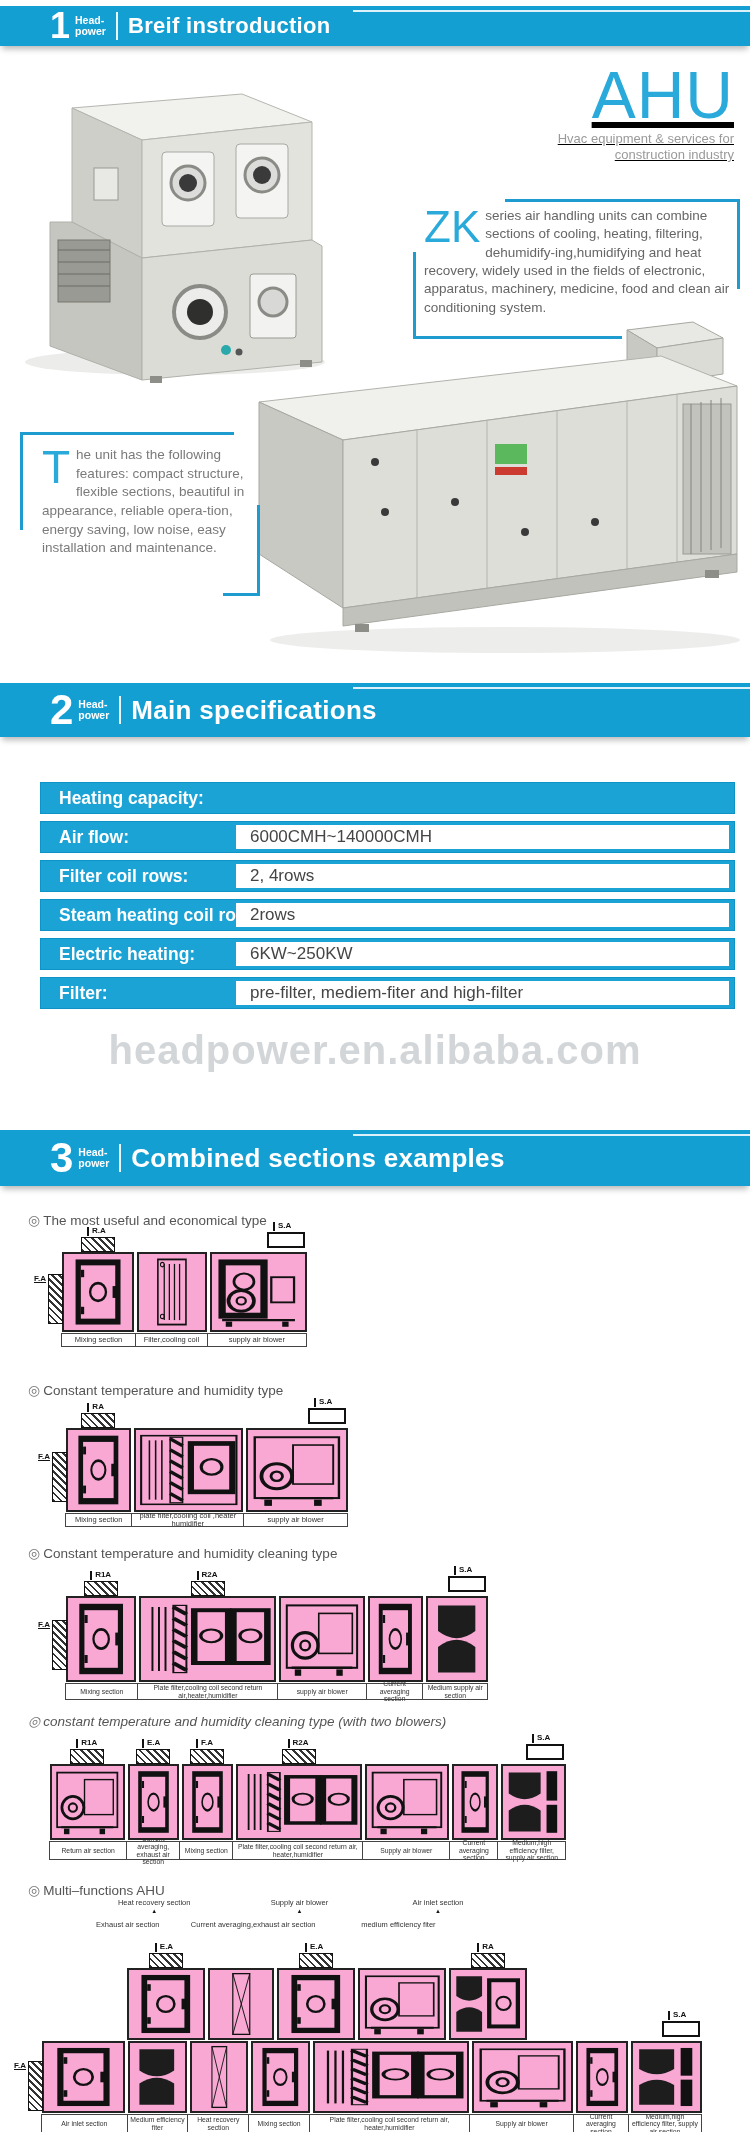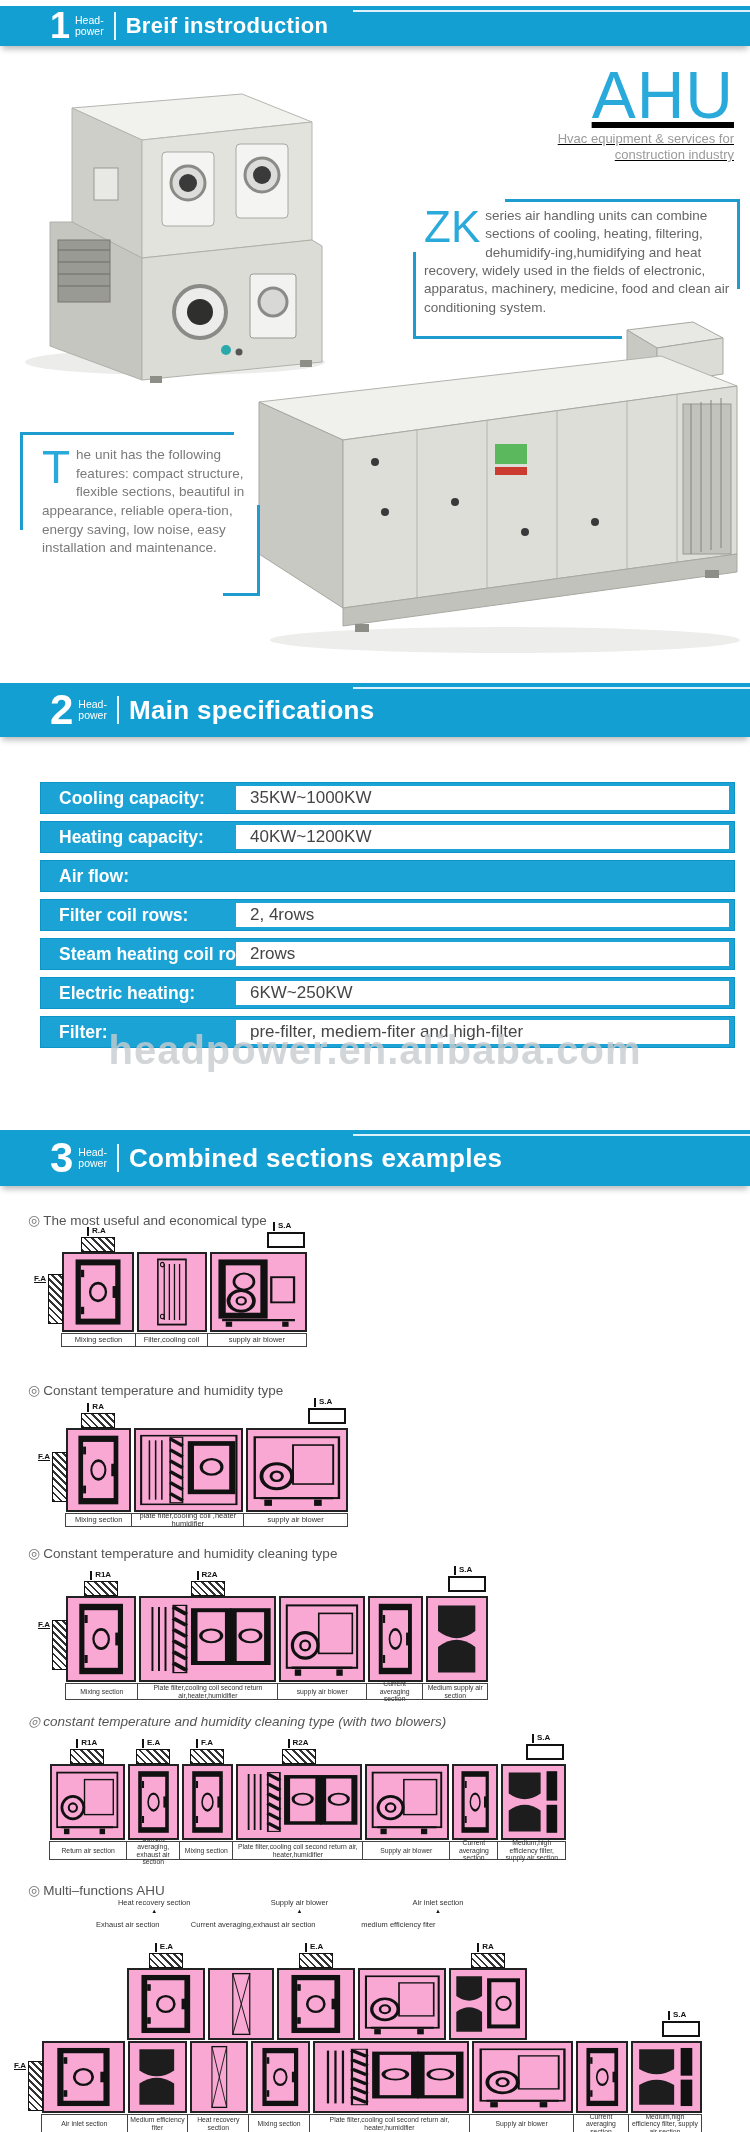"Head-" .sec-bar .brand { font-weight: normal -> bold }
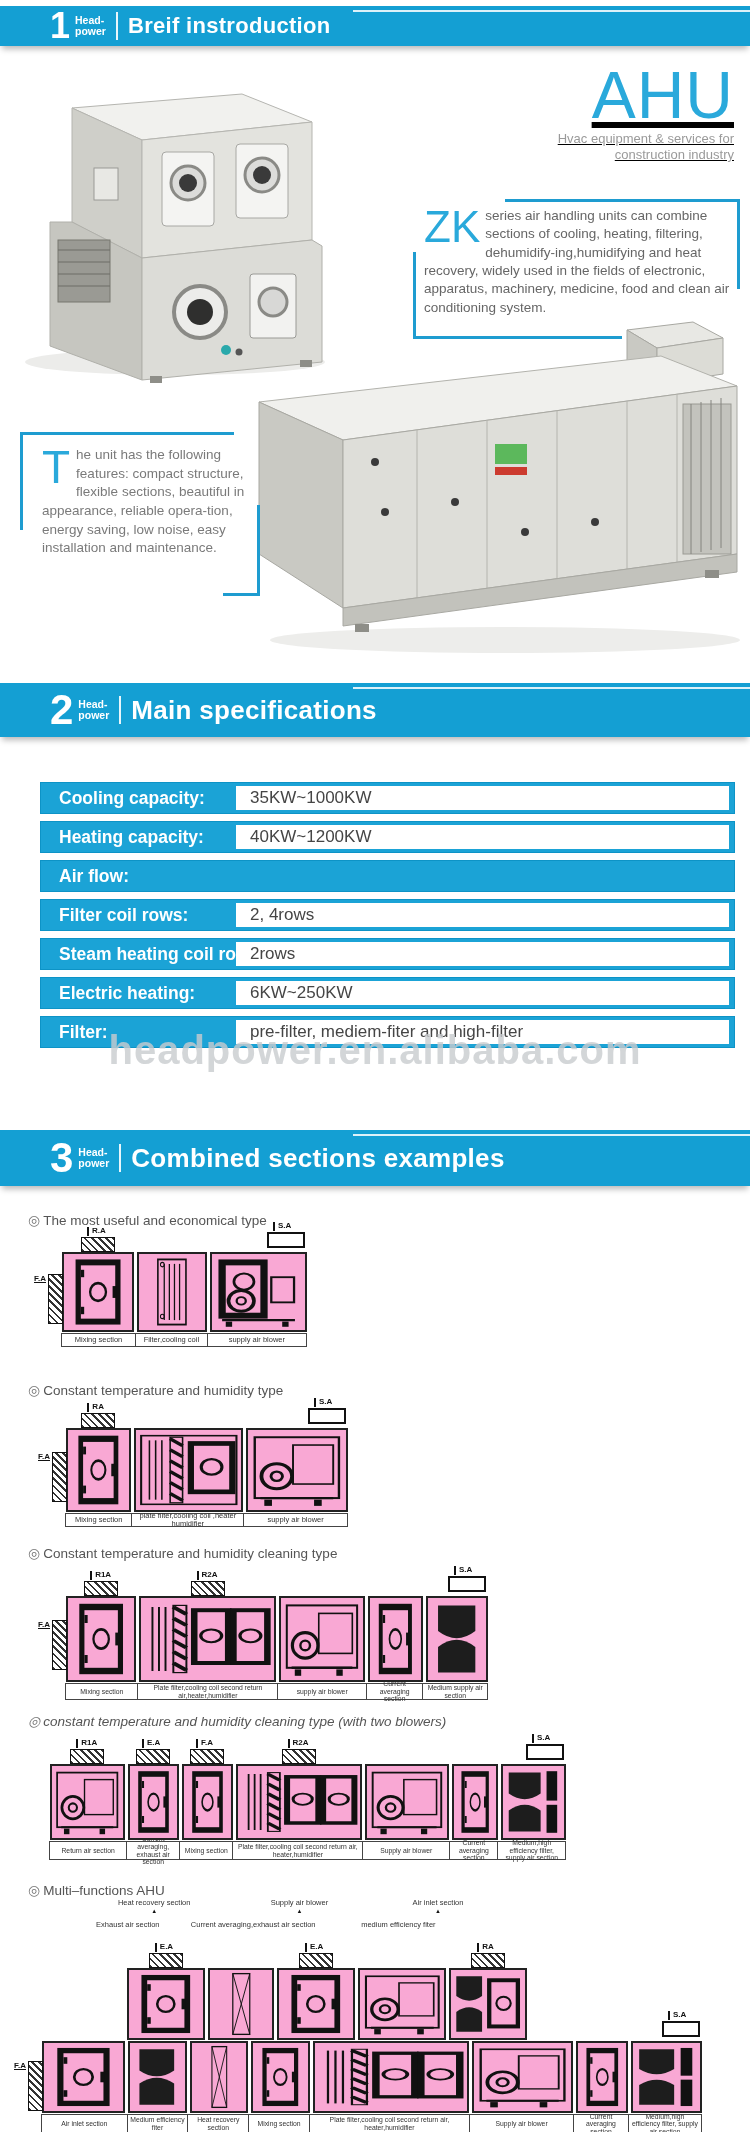"Cooling capacity:" div.srow { html: <div> <span>Cooling capacity:</span> <div>35KW~1000KW</div> </div> -> none }
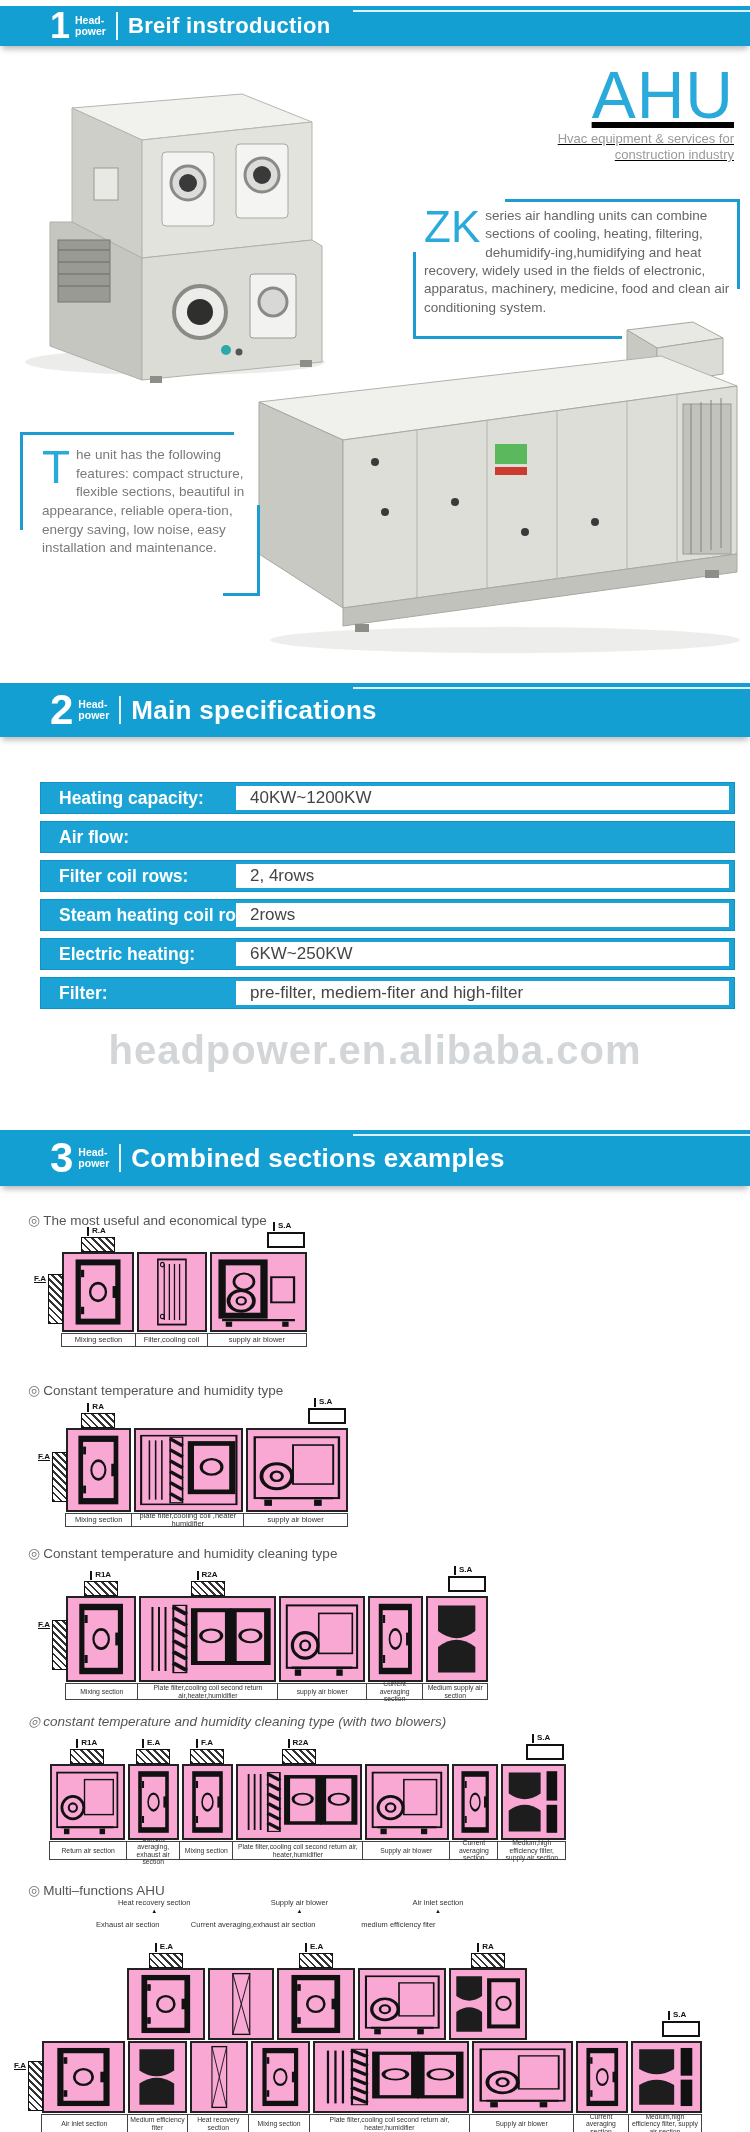"40KW~1200KW" div.valbox { html: <div>40KW~1200KW</div> -> none }
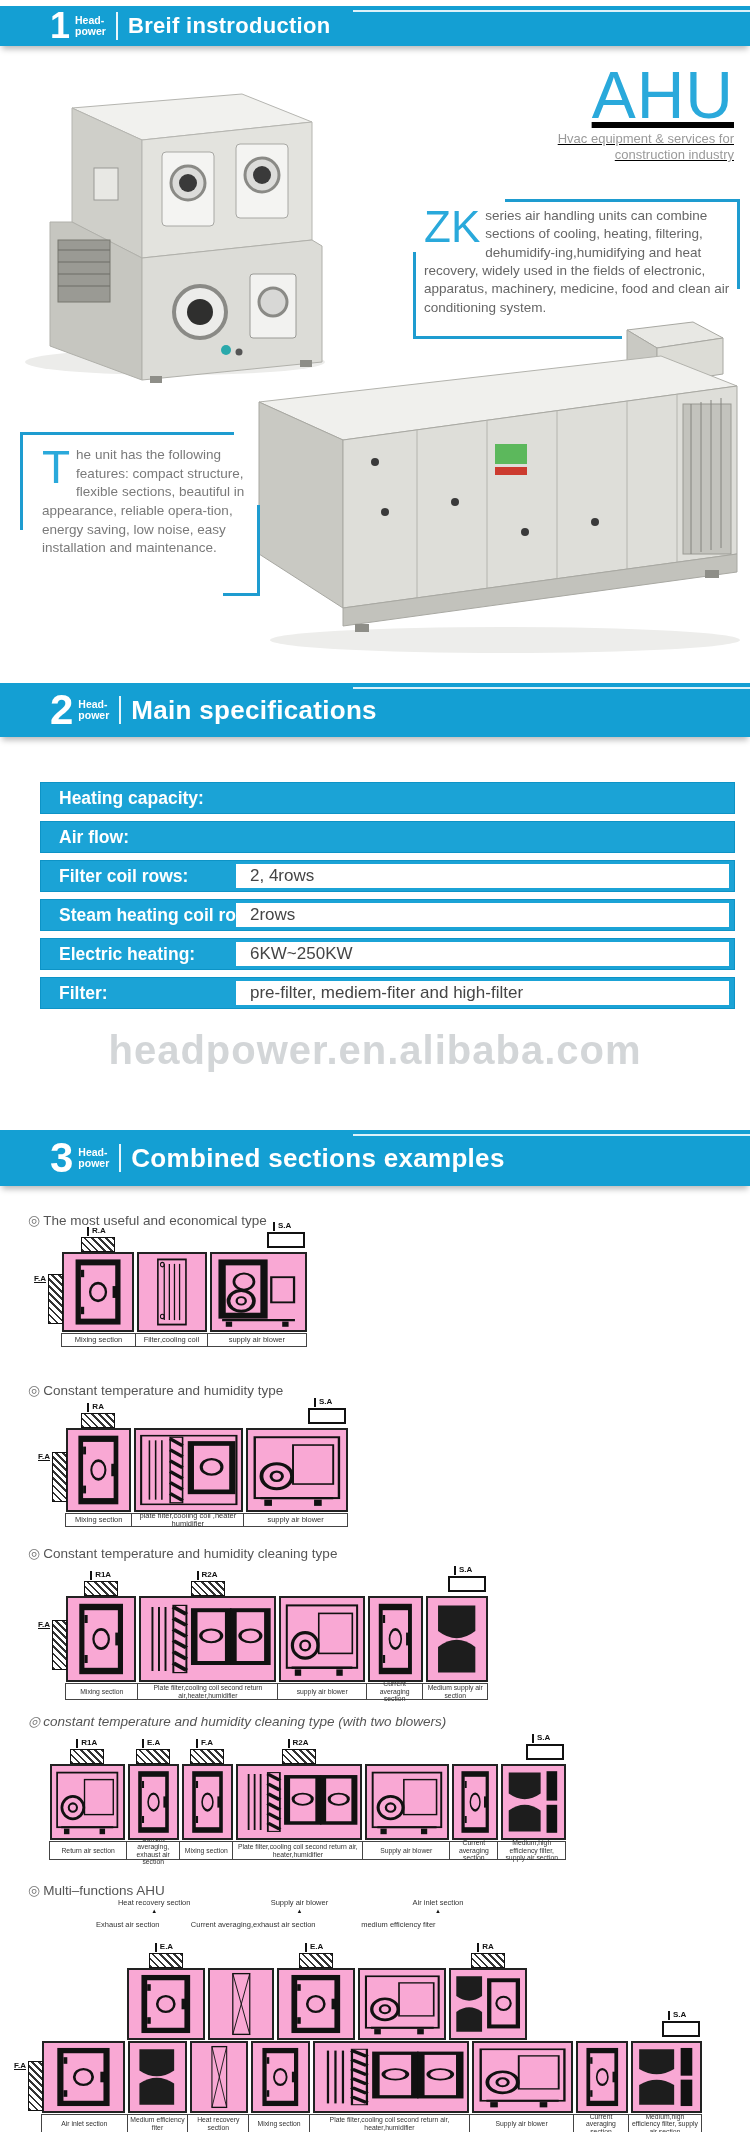"6000CMH~140000CMH" div.valbox { html: none -> <div>6000CMH~140000CMH</div> }
